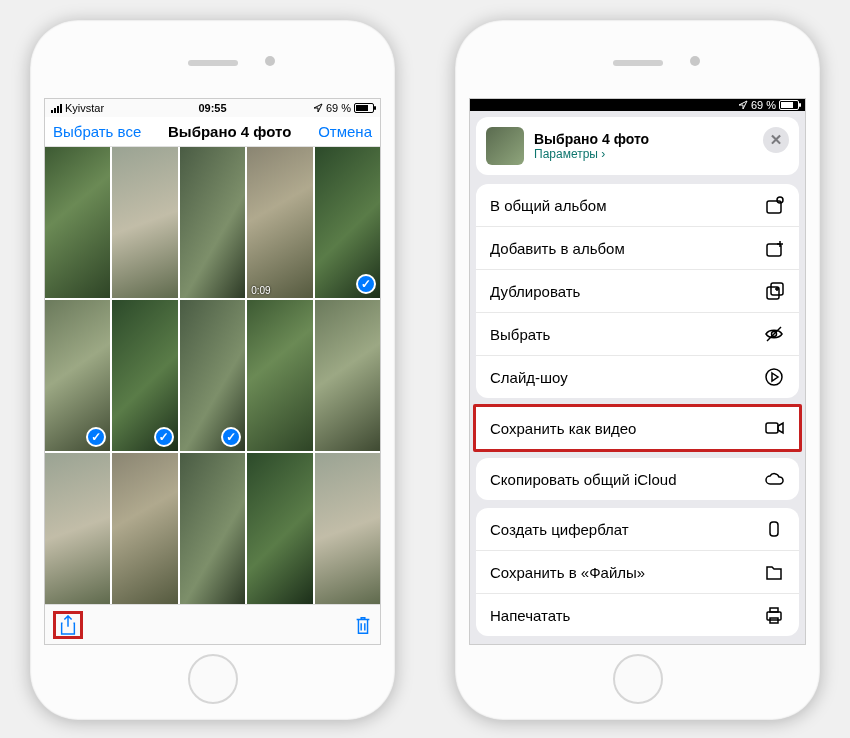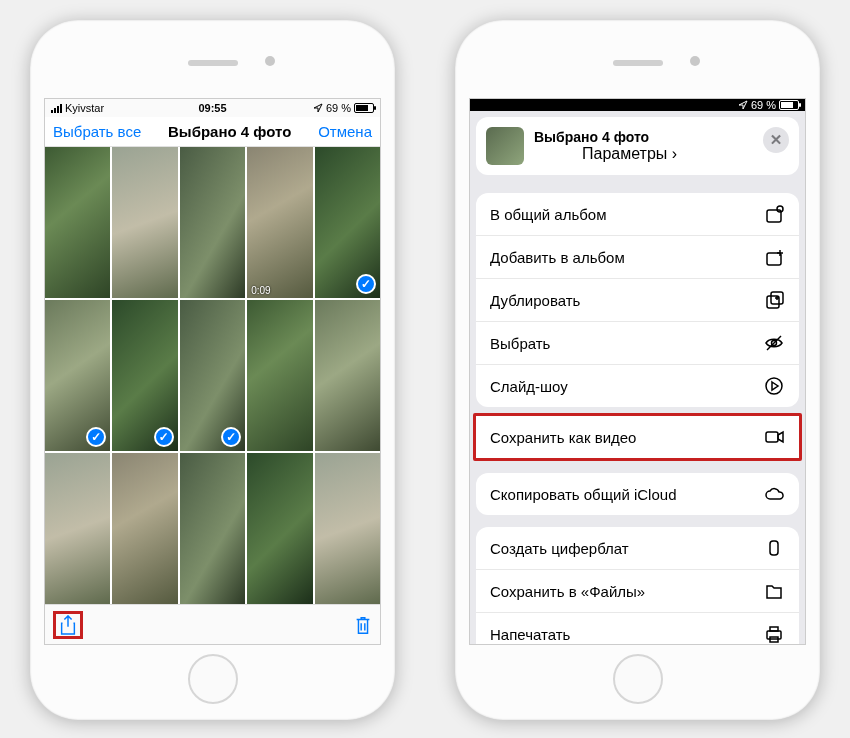"Параметры ›" .sheet-top .sub { color: #000000 -> #0f766e; font-size: 16px -> 12px; margin-left: 48px -> none }
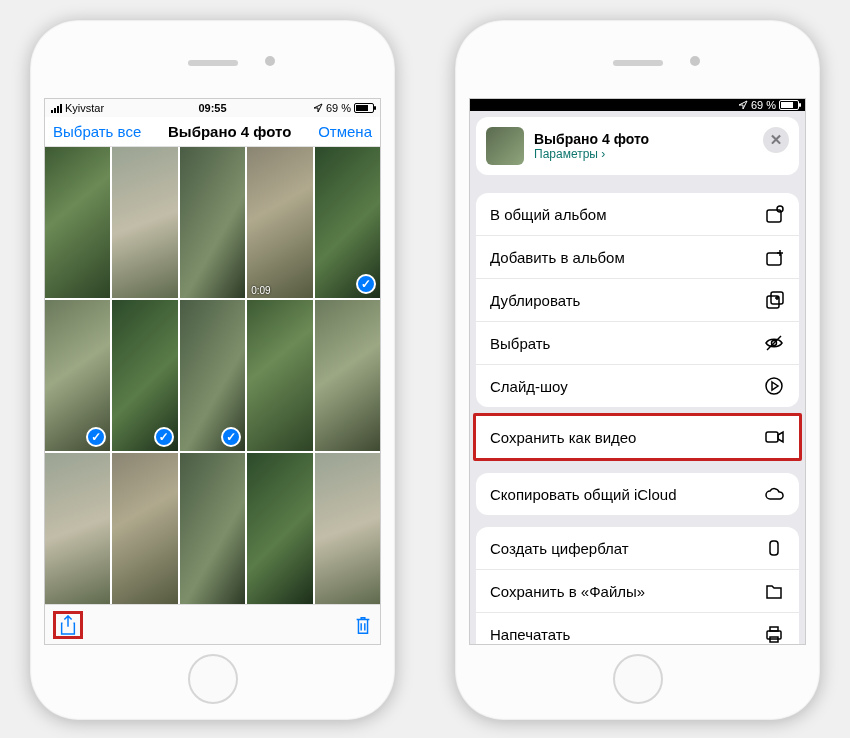"В общий альбом" .sheet-group { margin: 12px 6px 8px 6px -> 3px 6px 8px 6px }
